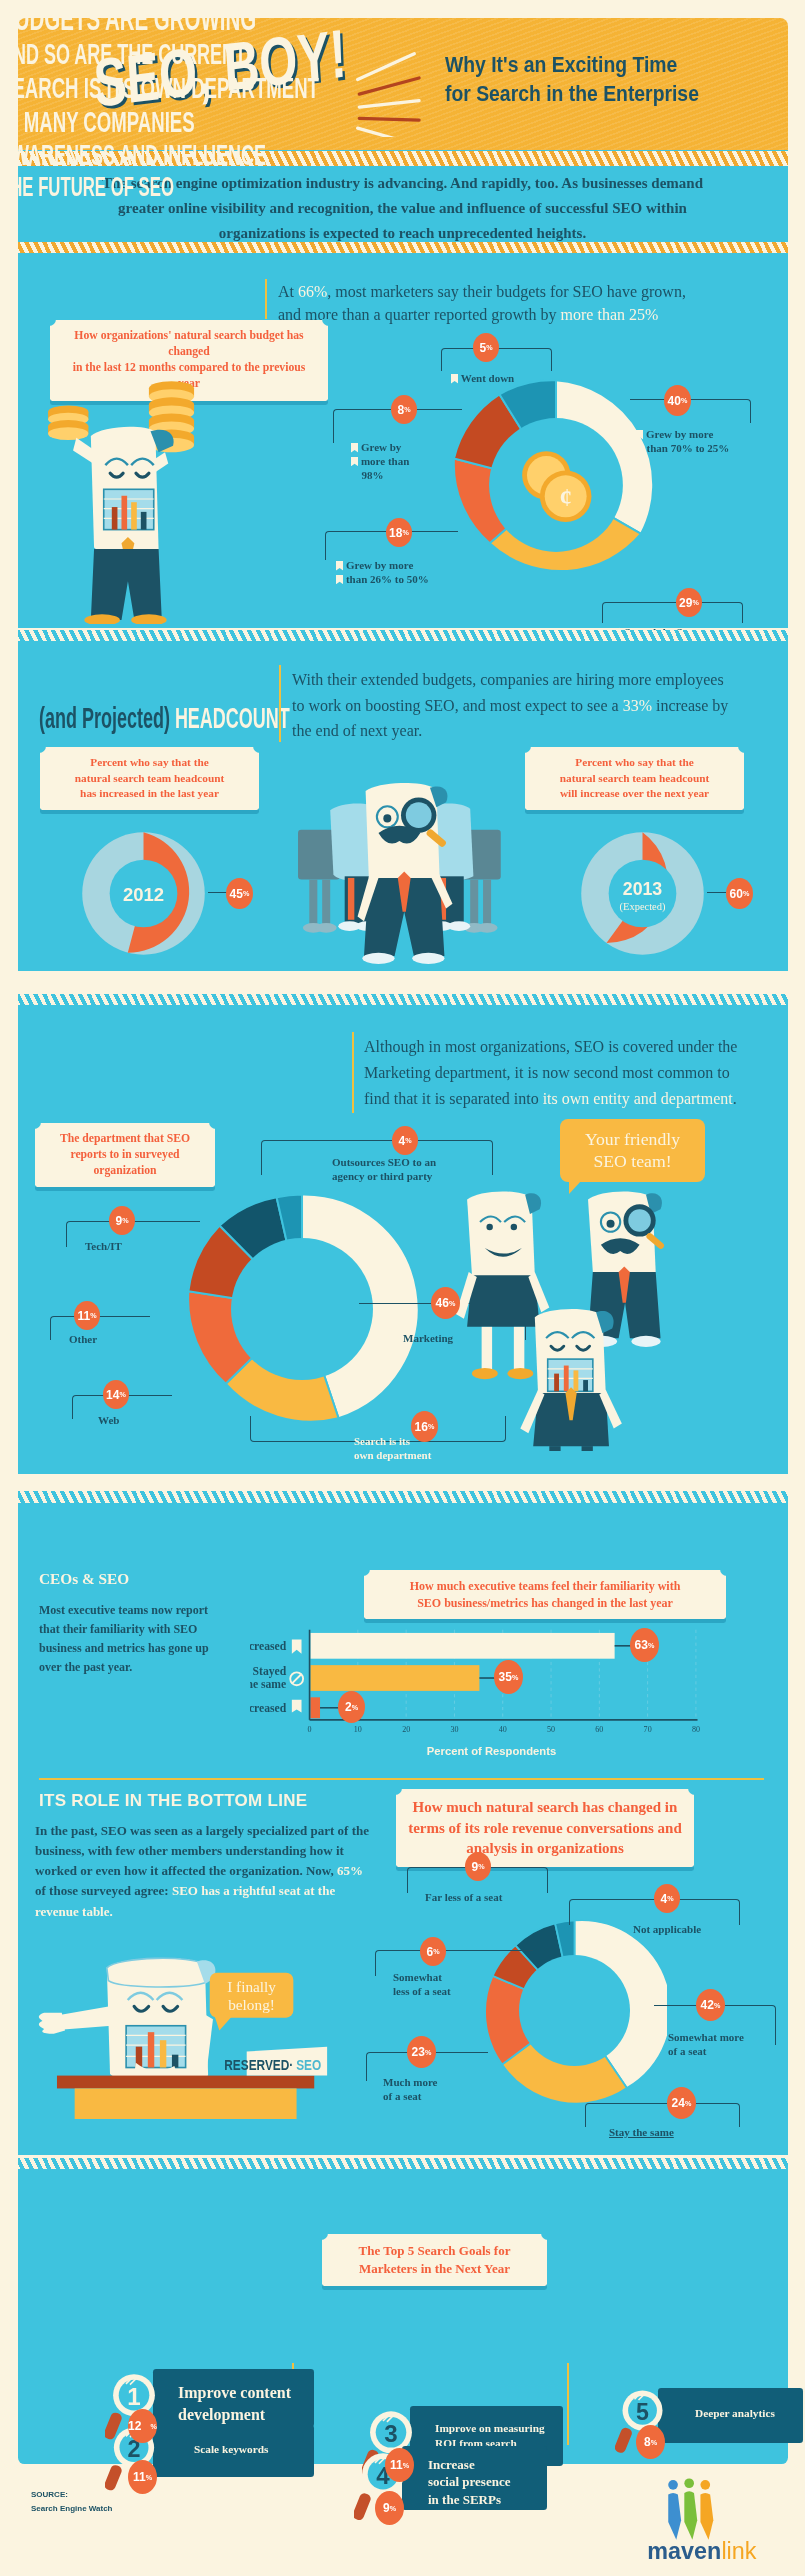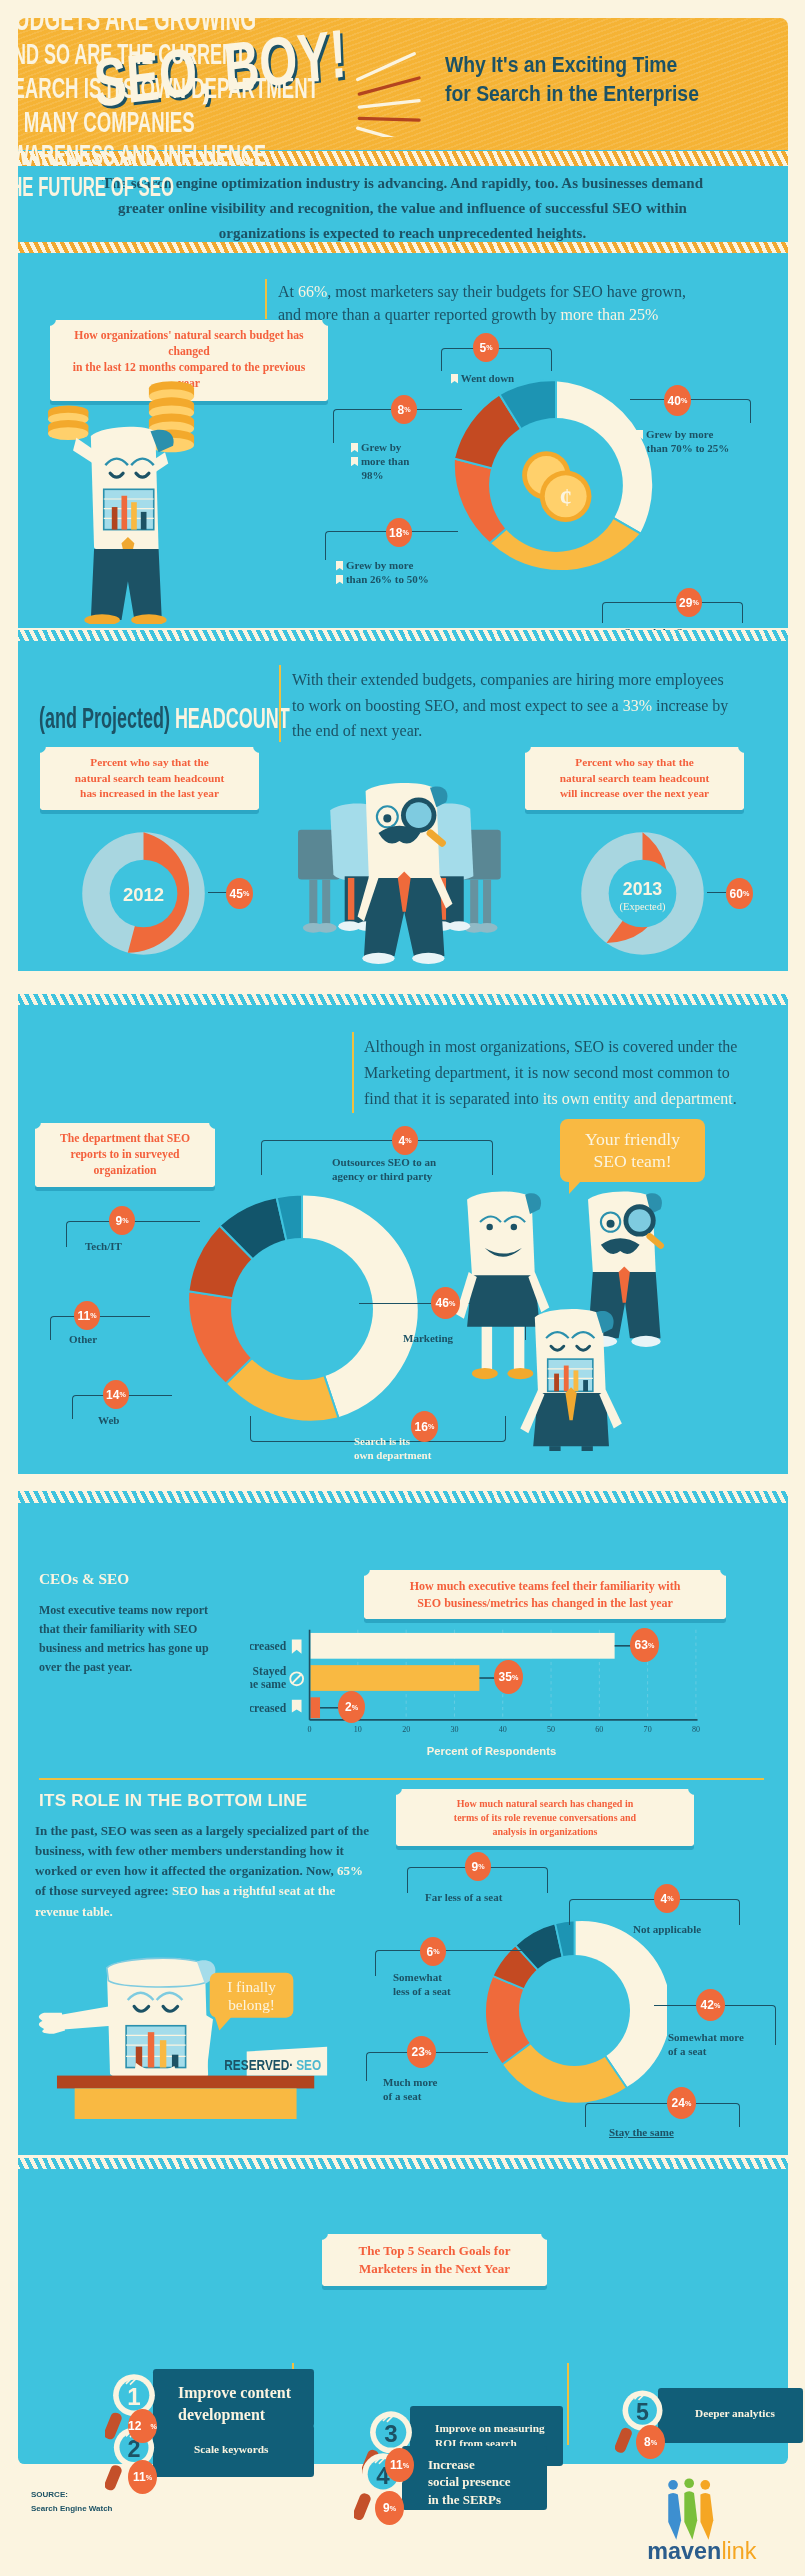"How much natural search has" div.card { font-size: 10px -> 15px }
